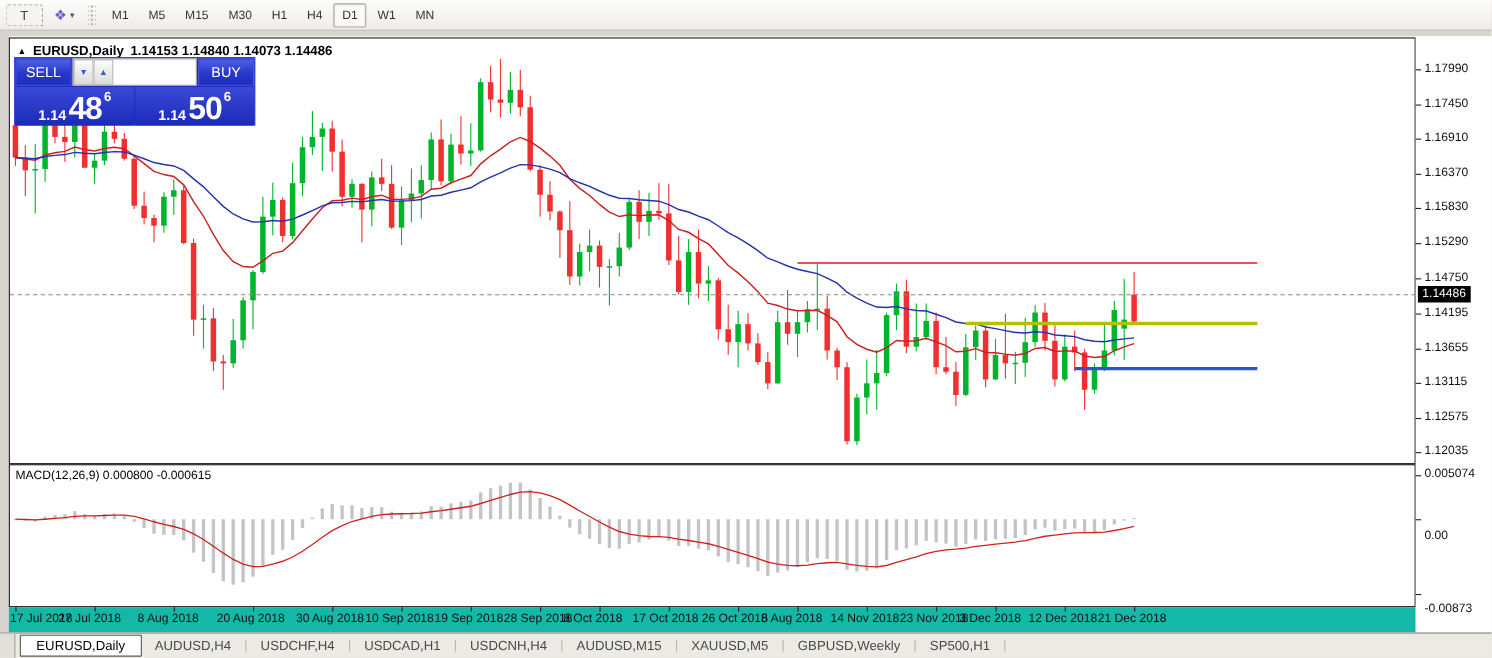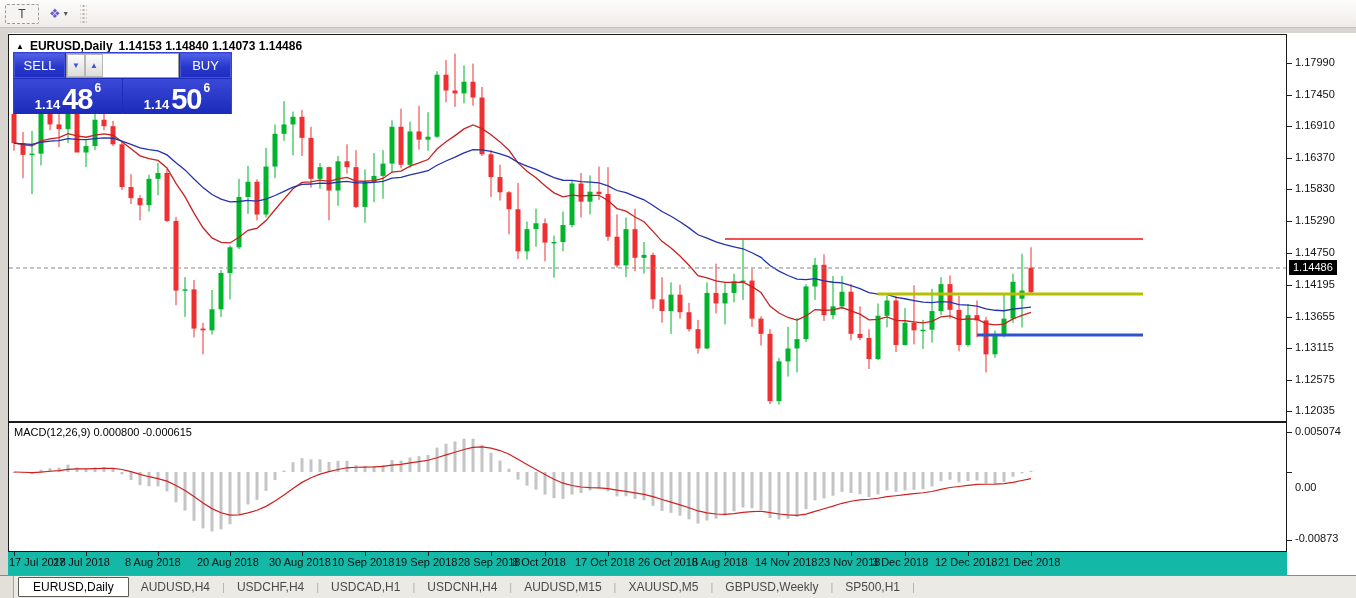"M1" div { html: none -> <div> <div>M1</div> <div>M5</div> <div>M15</div> <div>M30</div> <div>H1</div> <div>H4</div> <div>D1</div> <div>W1</div> <div>MN</div> </div> }
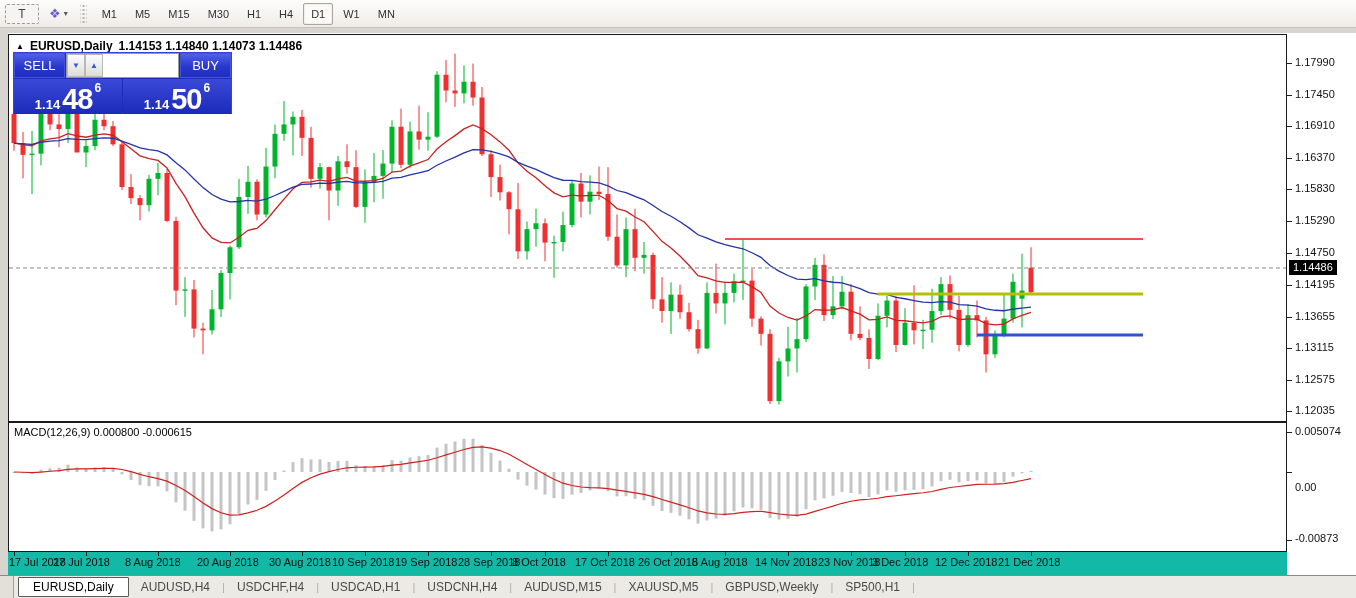"-0.00873" div.pricelabel { top: 499px -> 514px }
